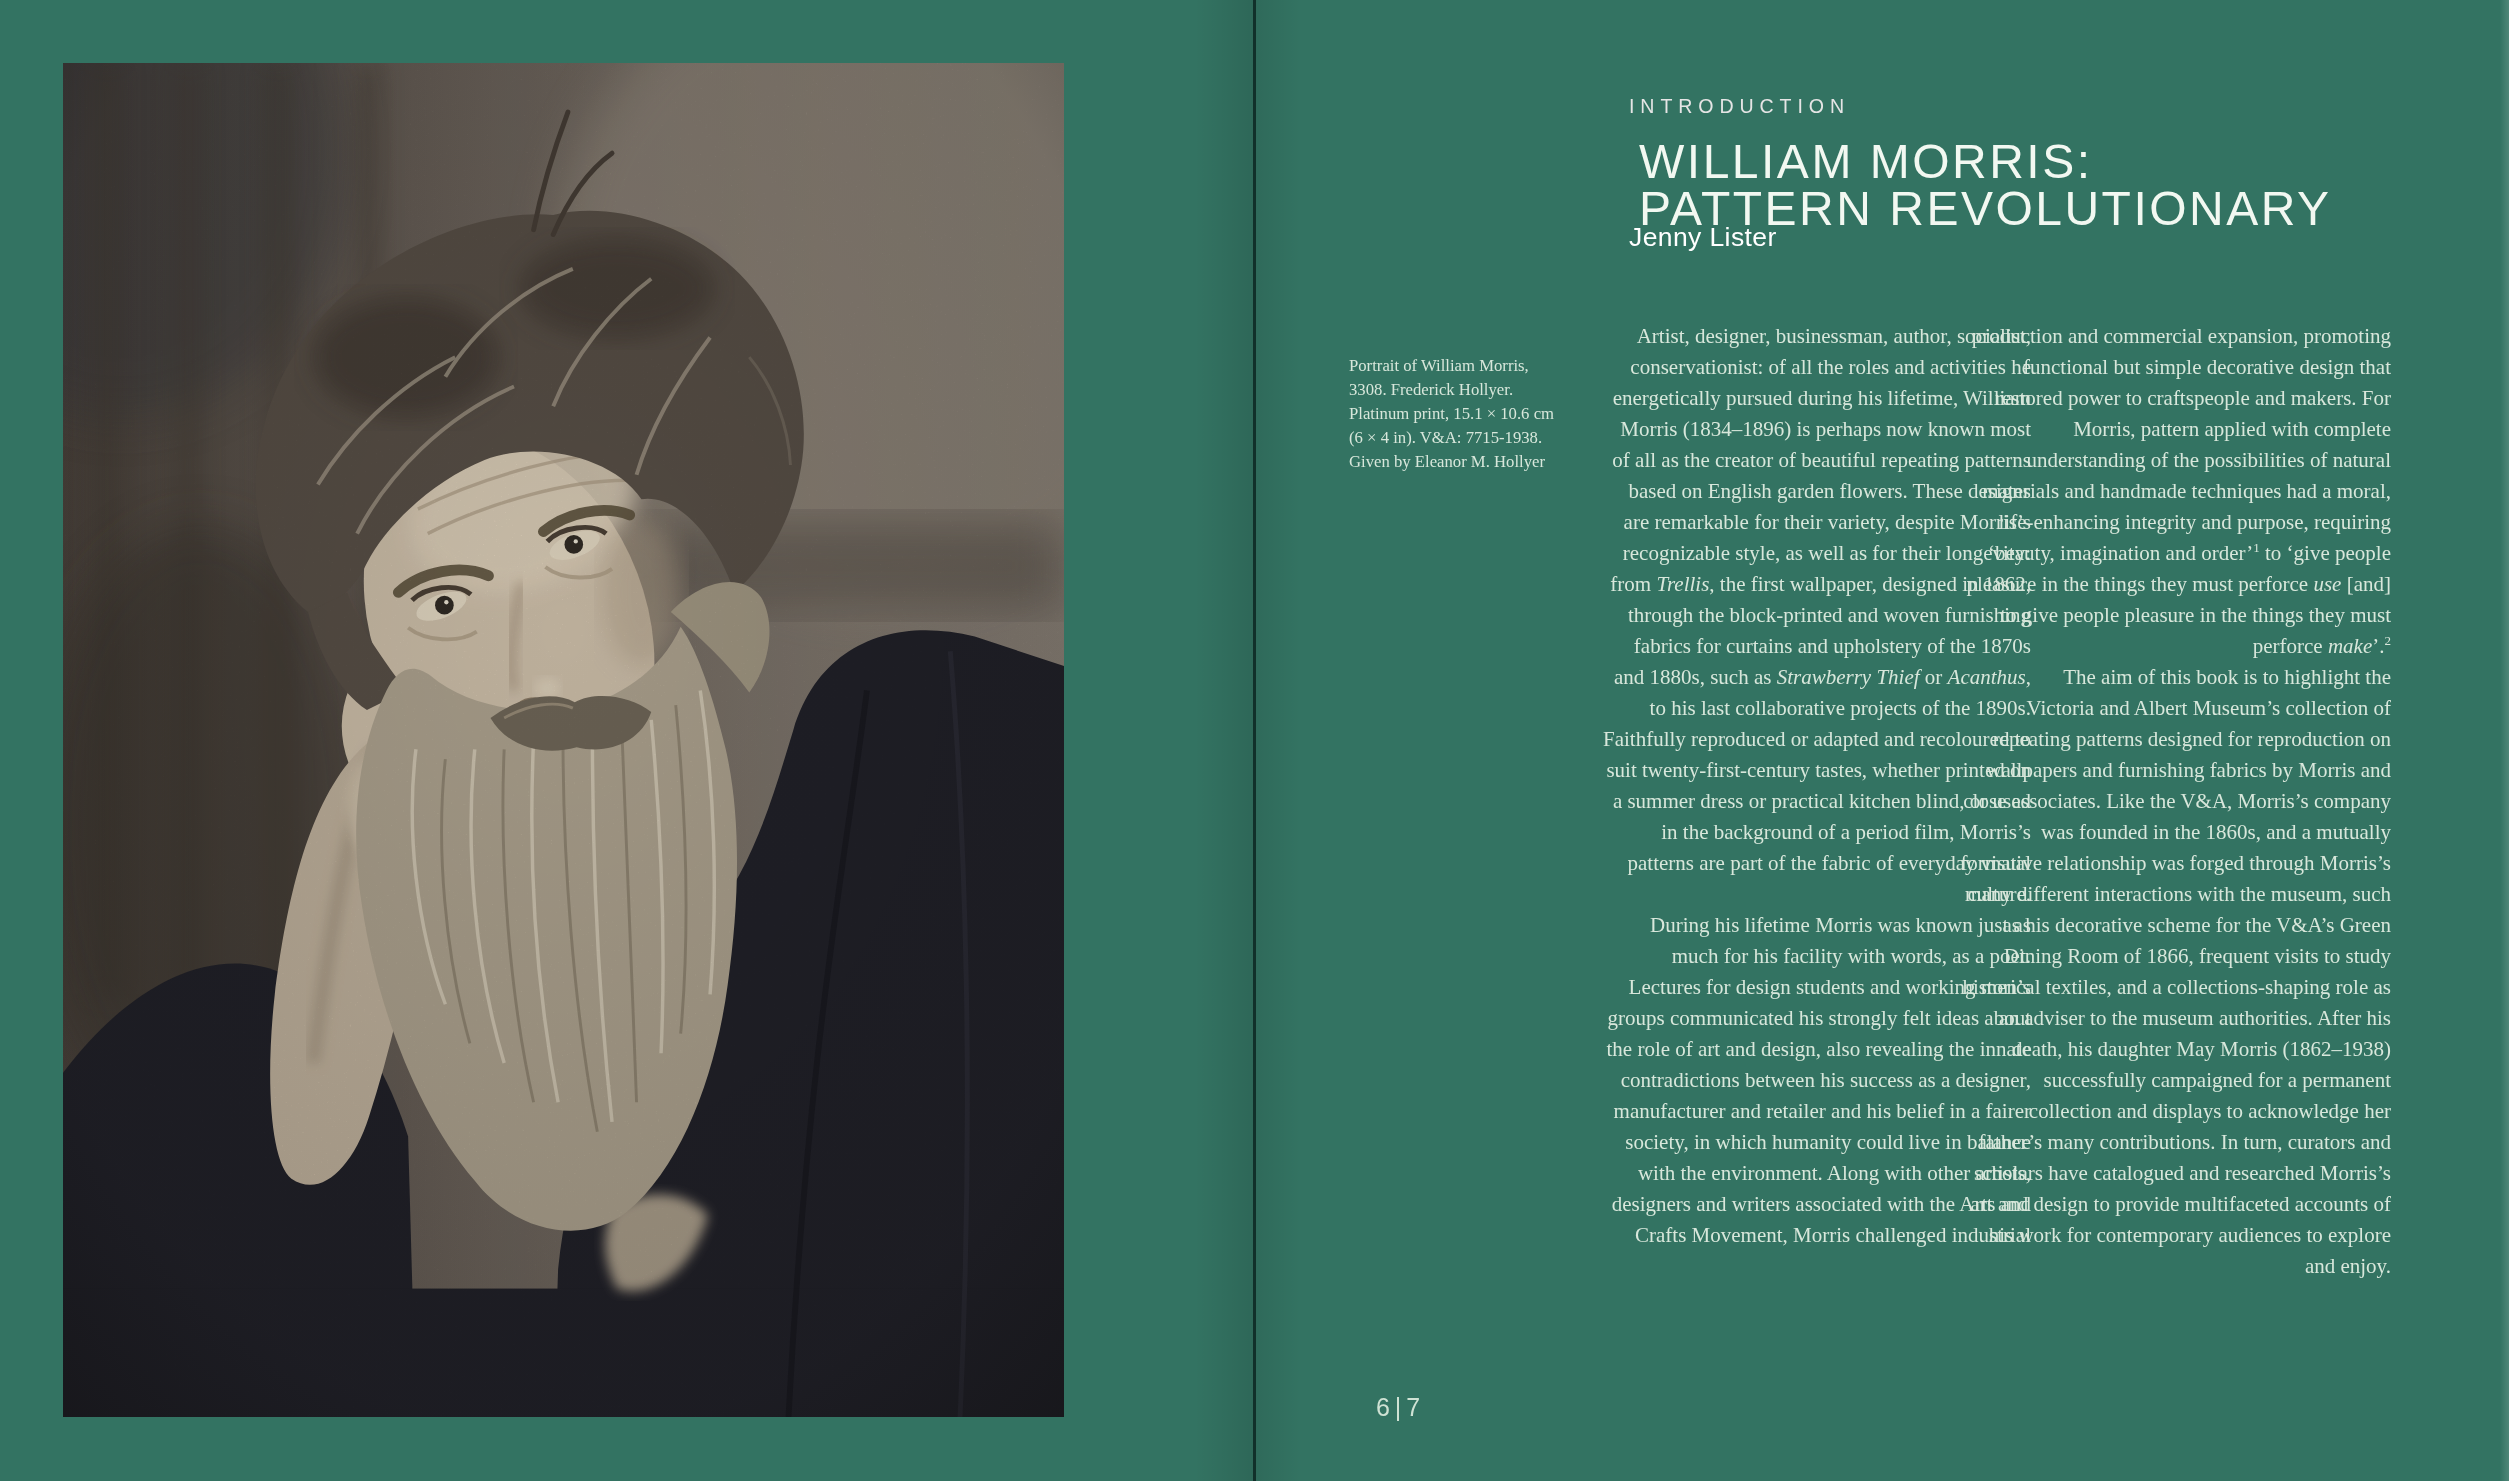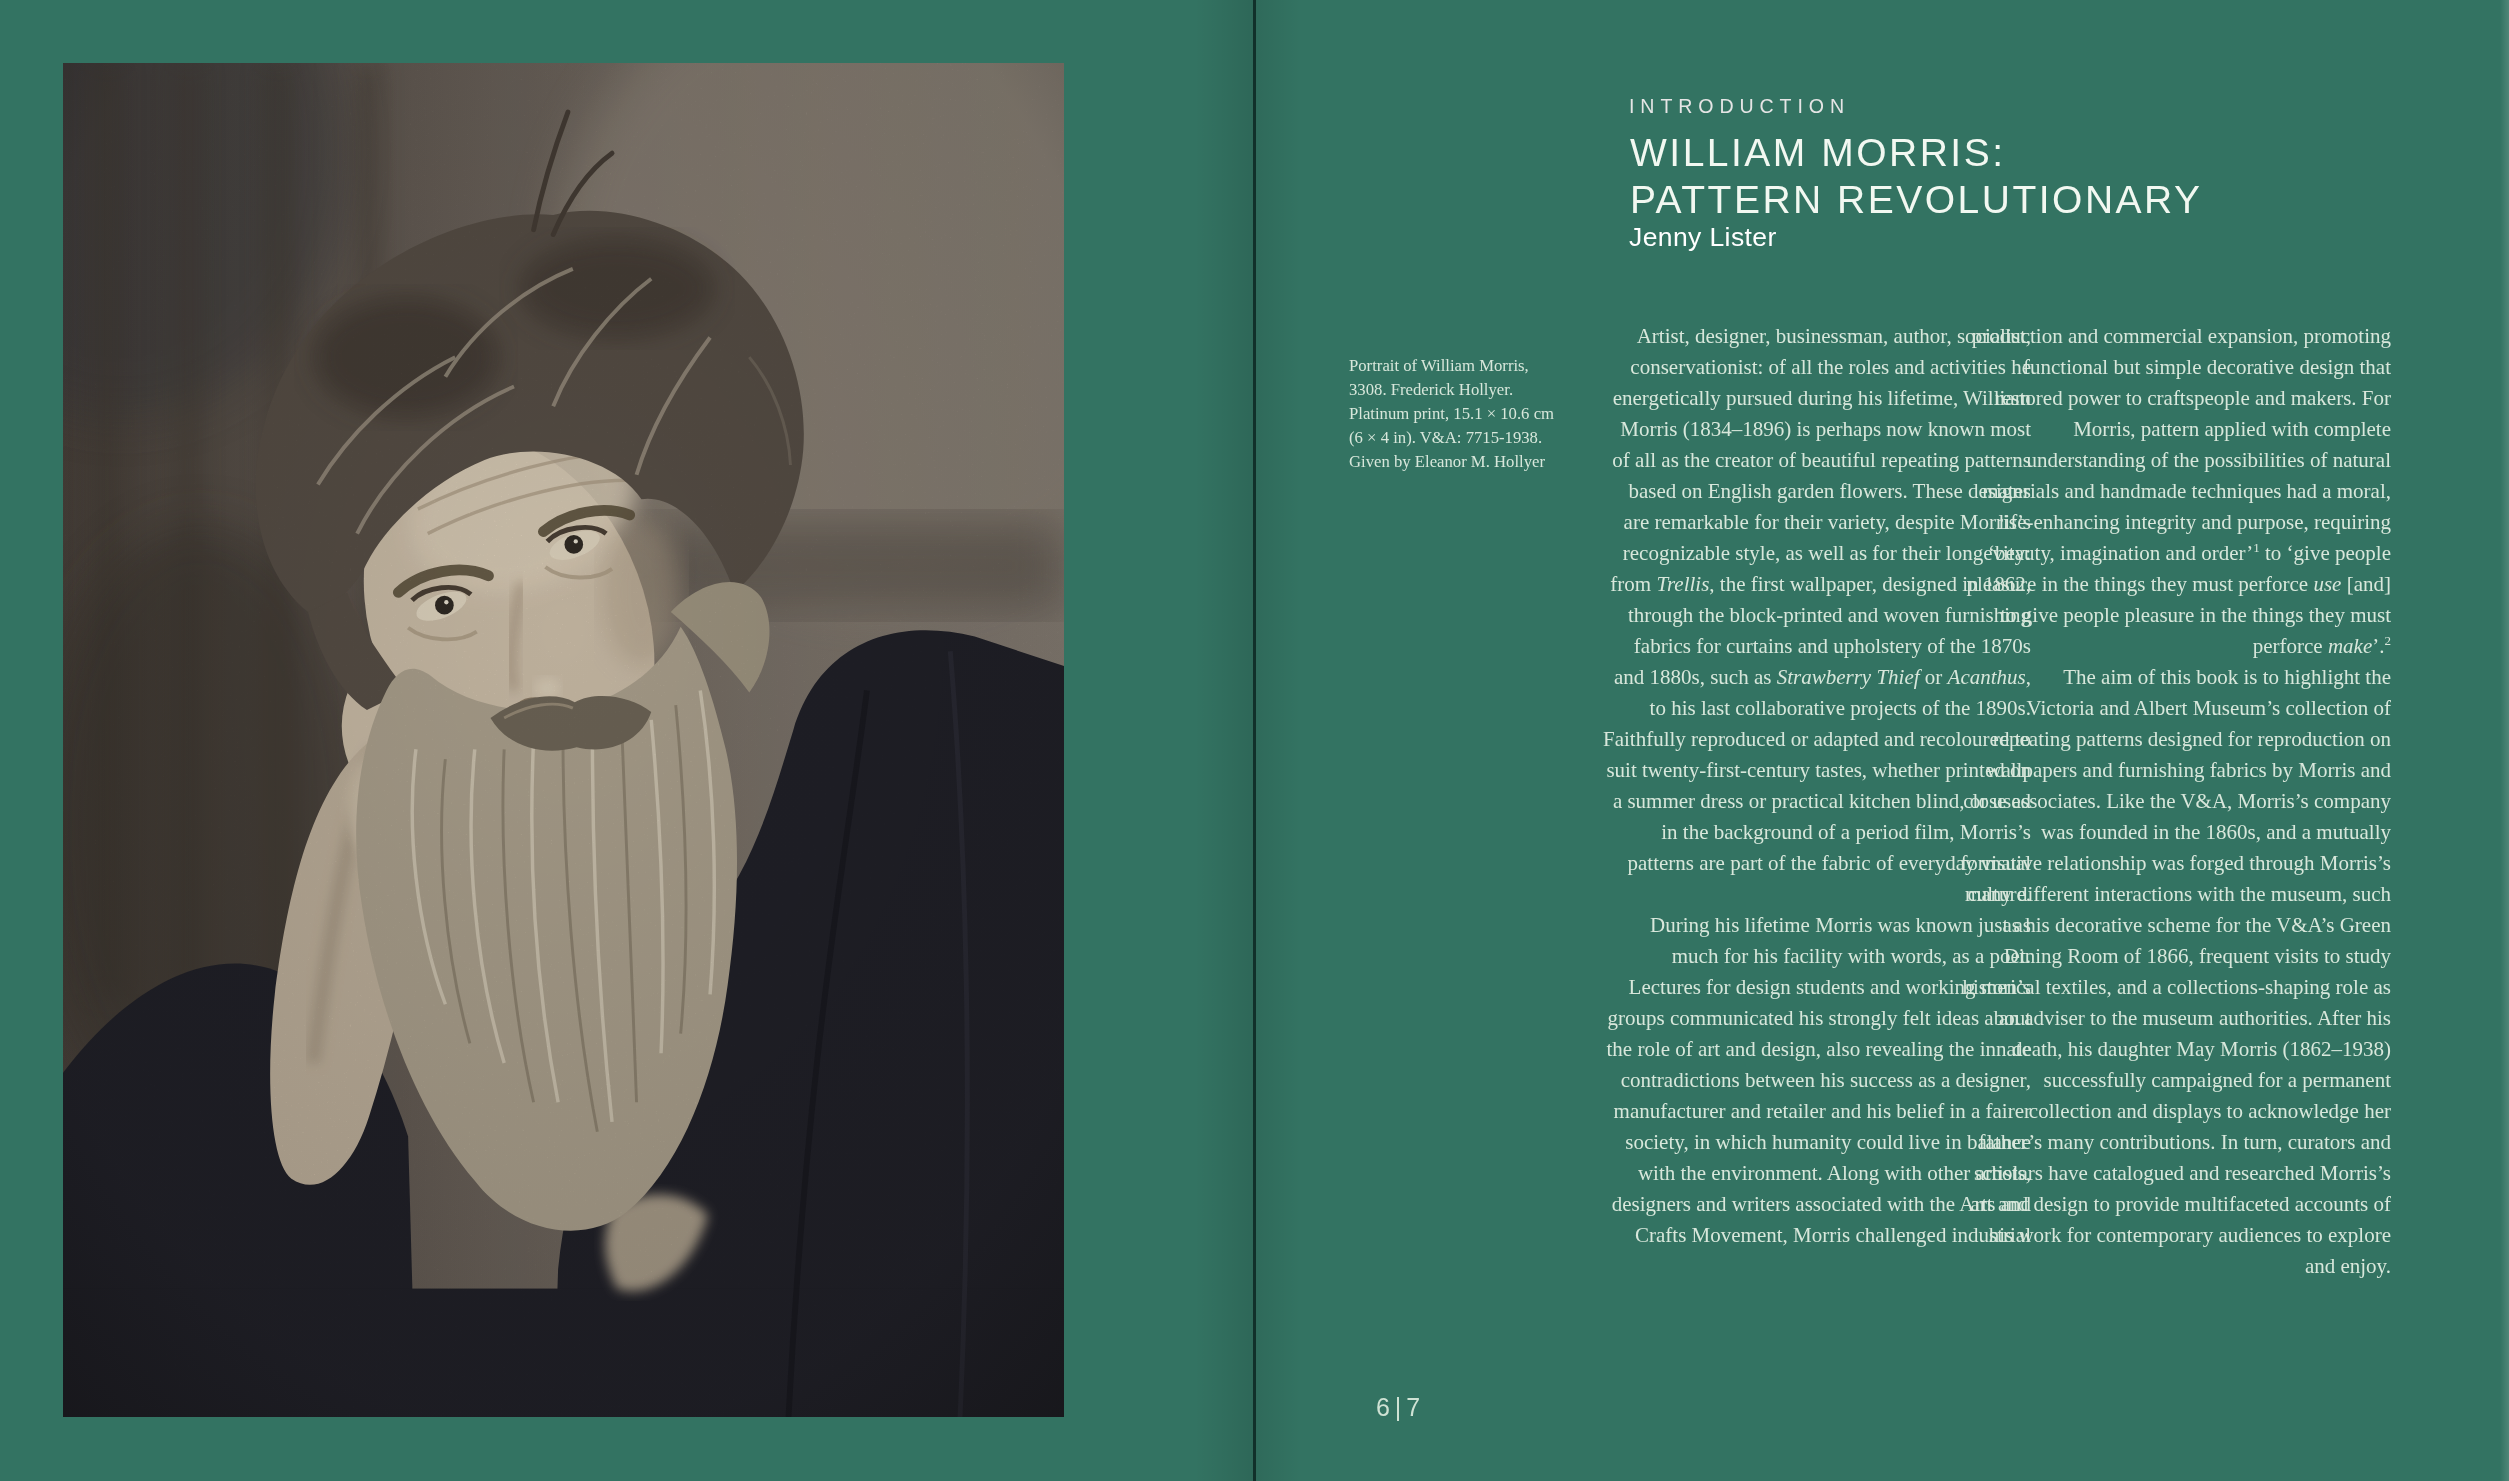"WILLIAM MORRIS:" .title { font-size: 39px -> 48px; margin: 3px -> 12px }
